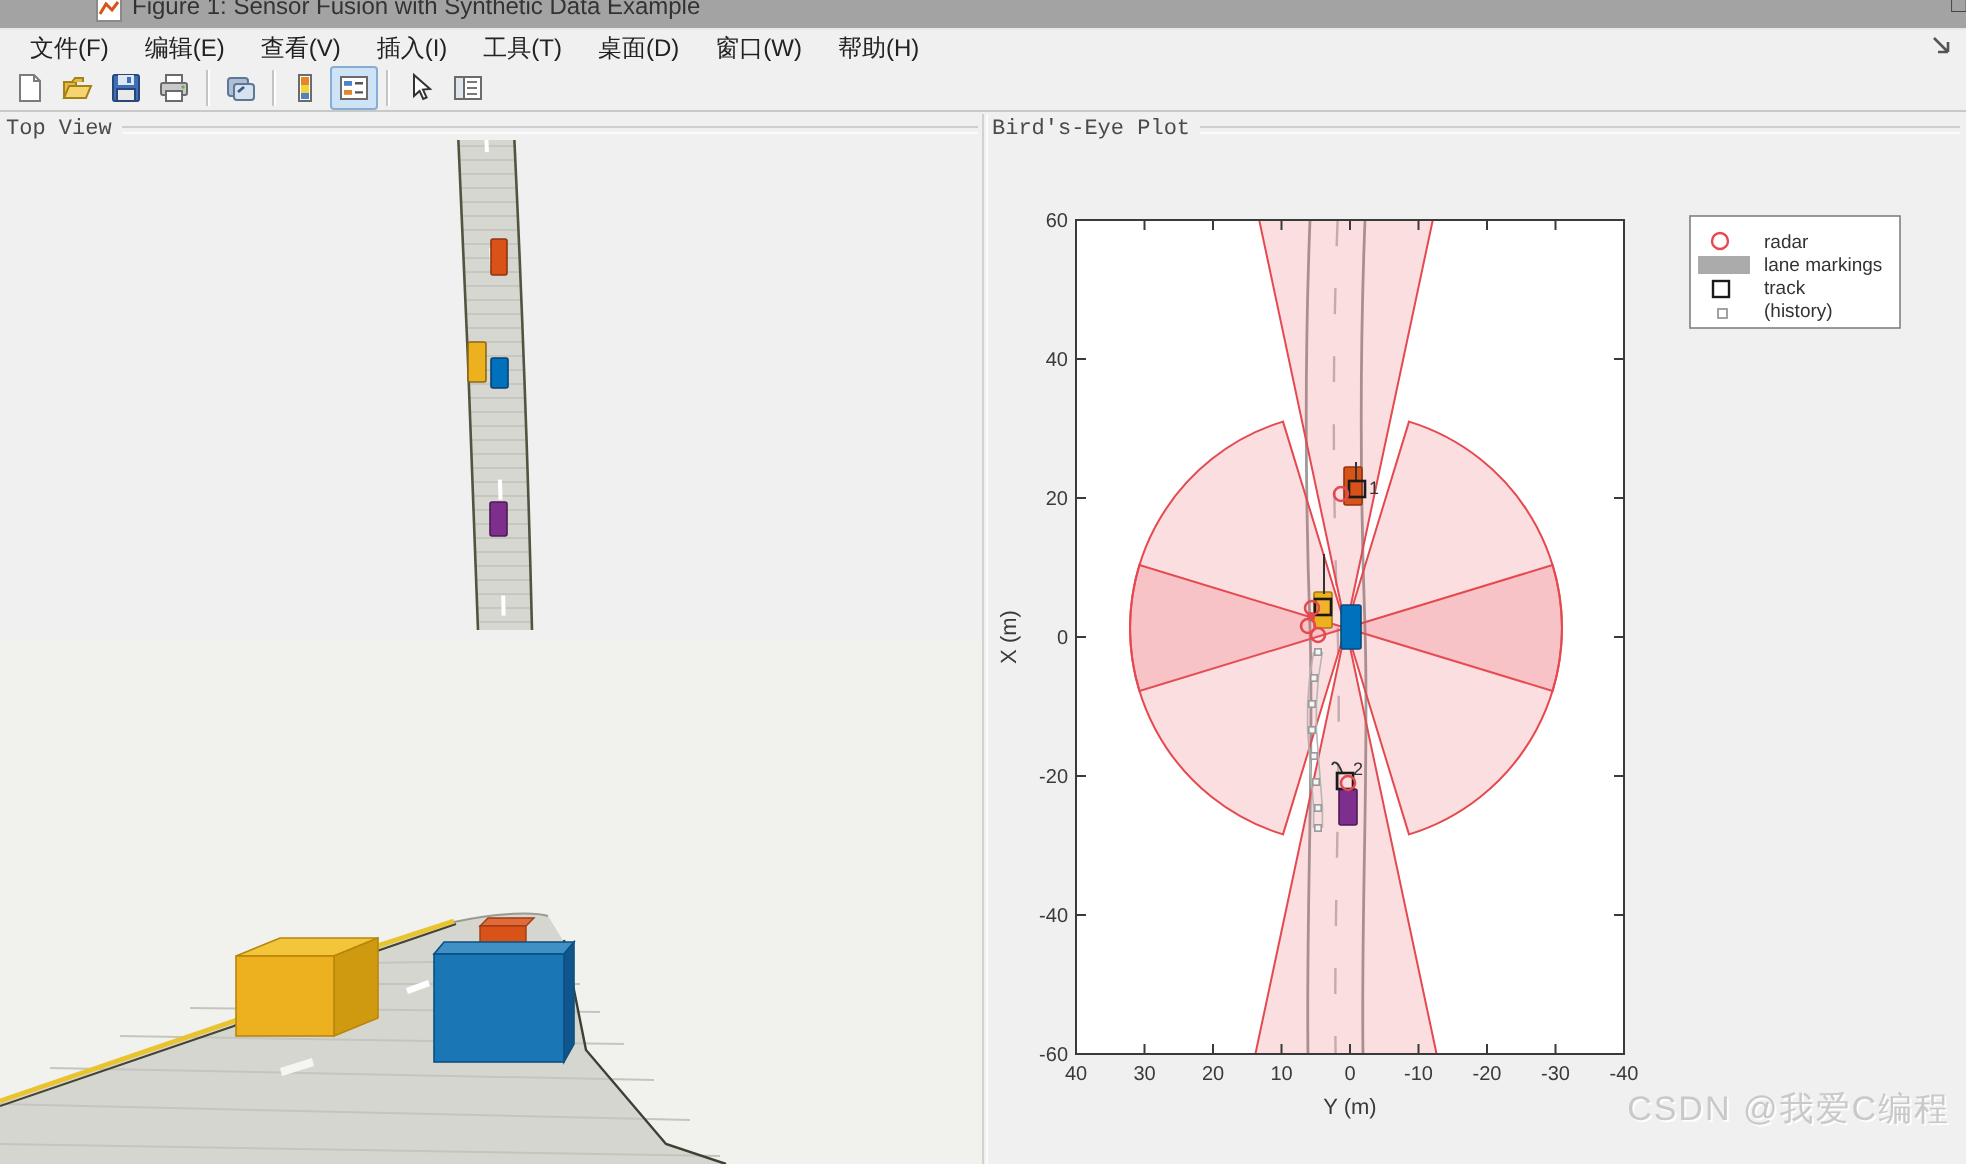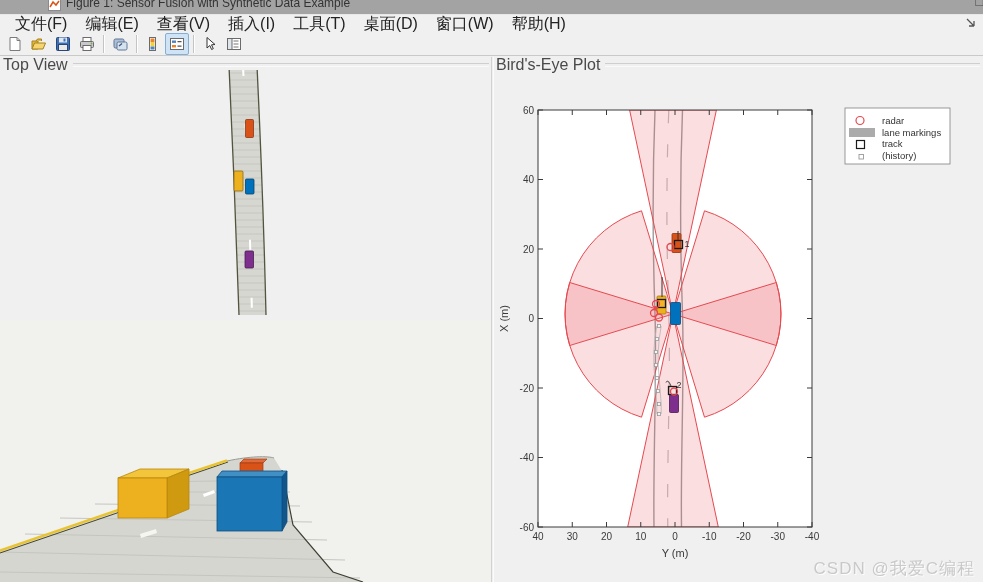"文件(F)" .menu-item { font-size: 16px -> 12px }
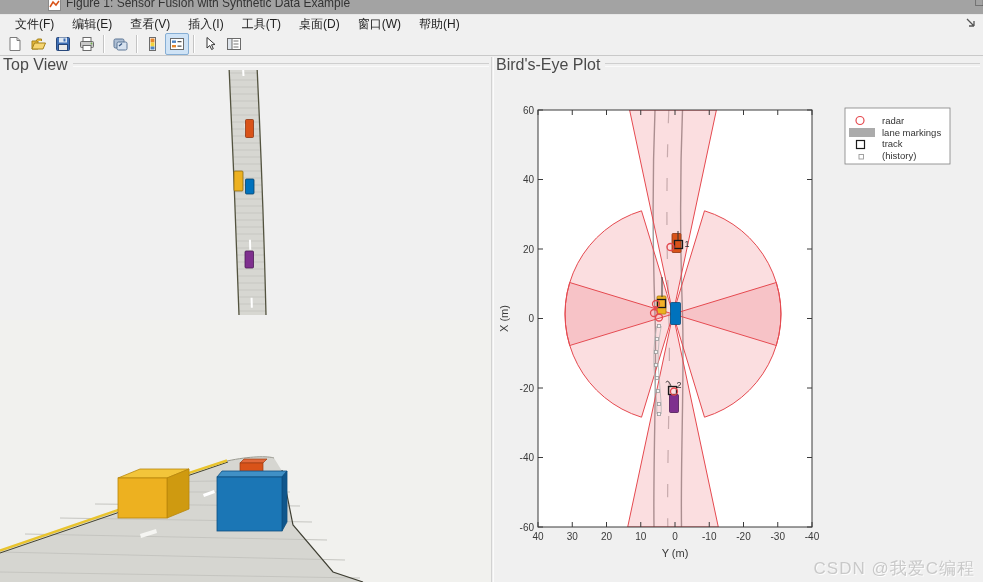"Top View" .panel-title { font-family: none -> Liberation Mono, monospace; font-size: 16px -> 11px }
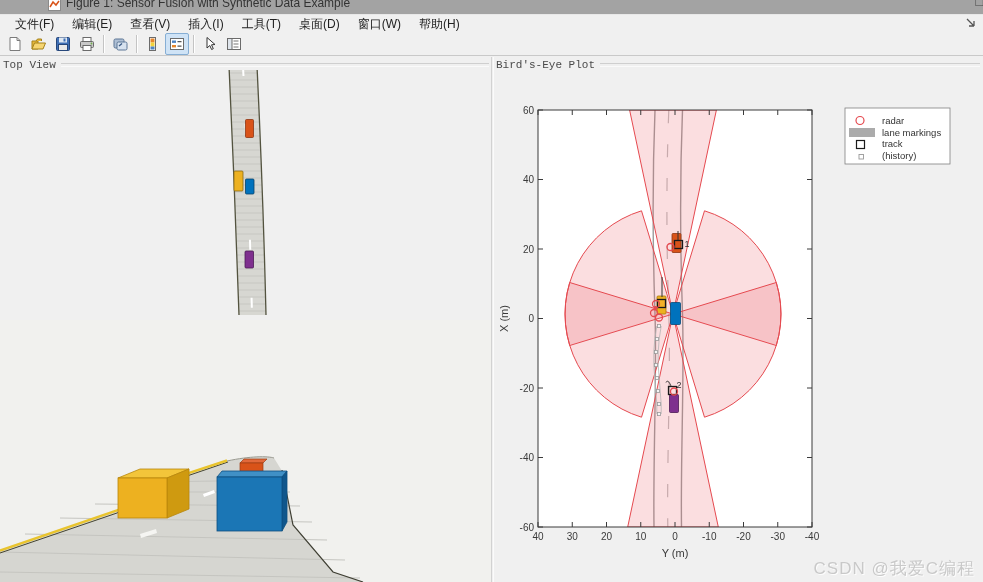"CSDN @我爱C编程" .watermark { bottom: 2px -> 16px }
